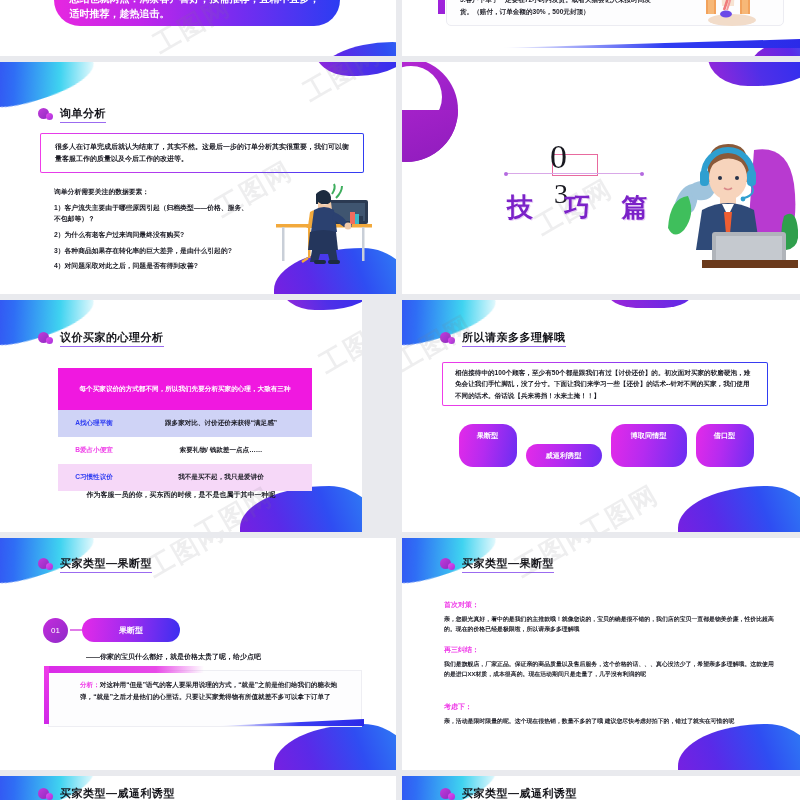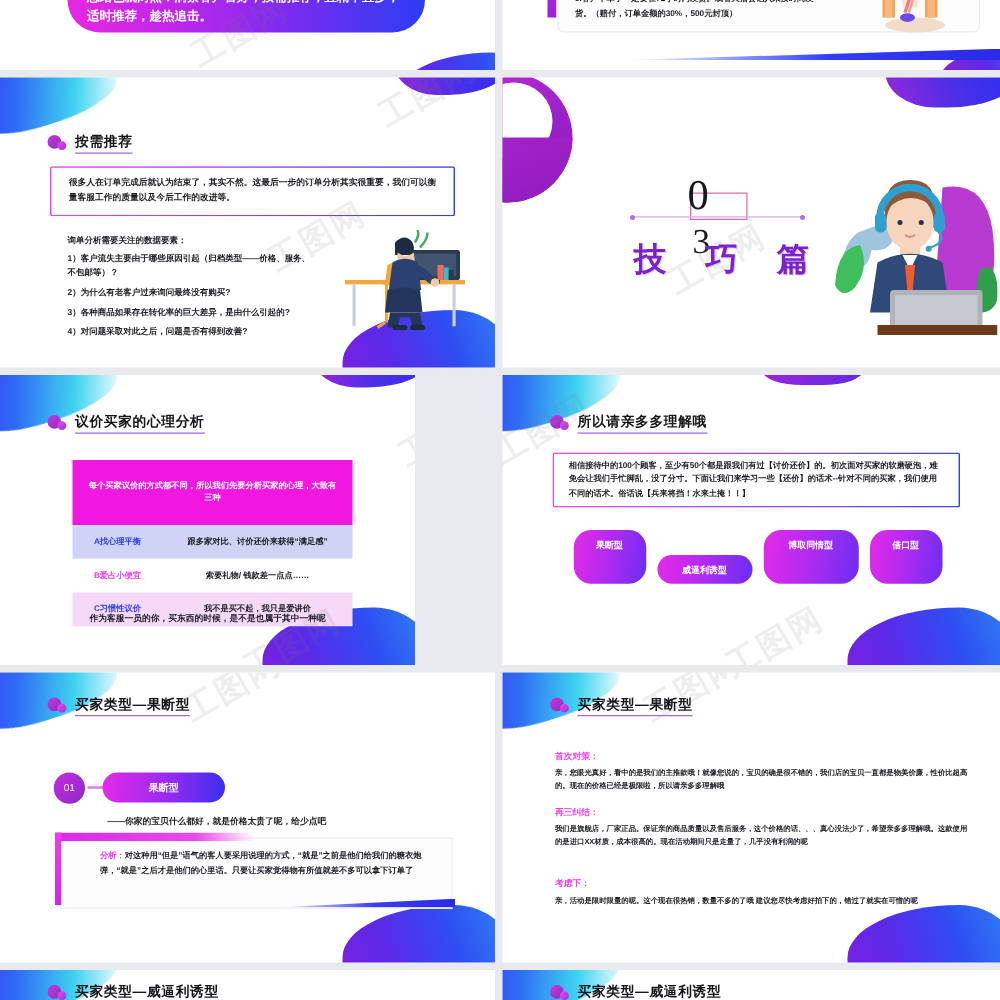"按需推荐" span.ttl { text: 按需推荐 -> 询单分析 }
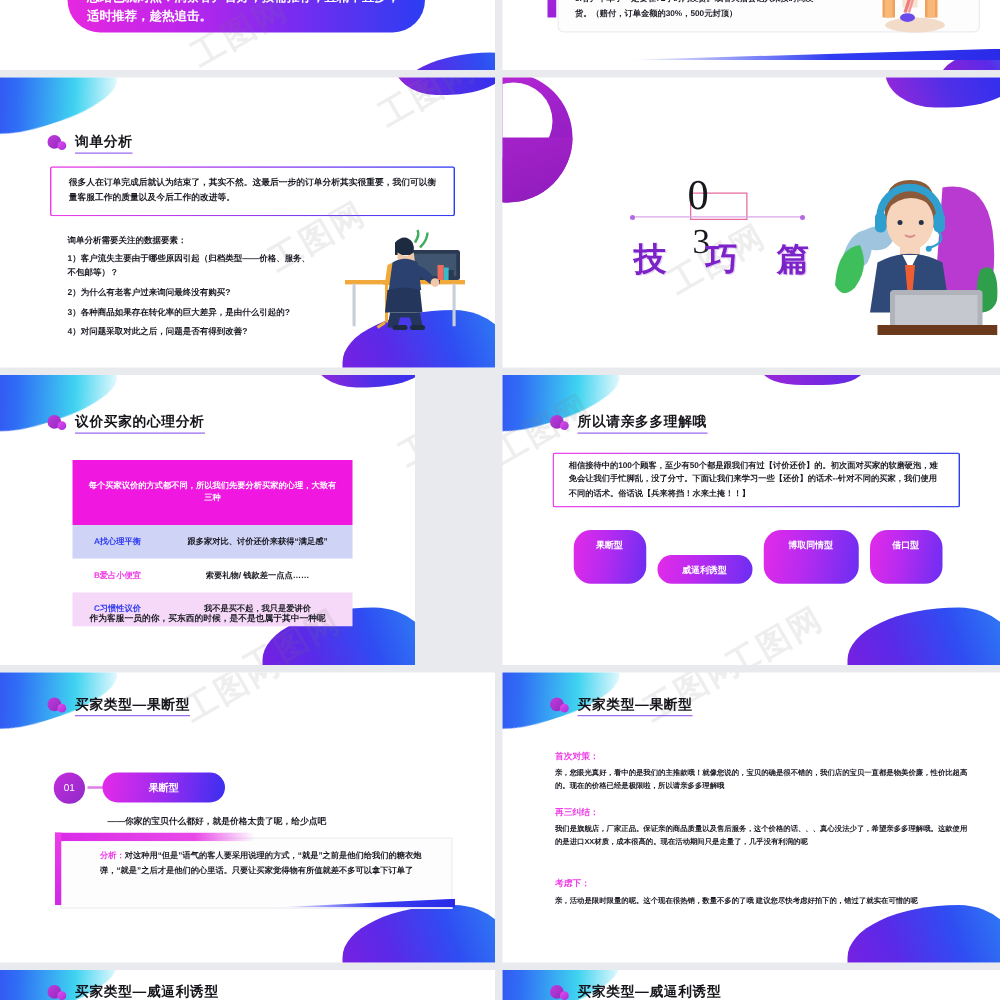"议价买家的心理分析" div.slide { width: 332px -> 362px }
